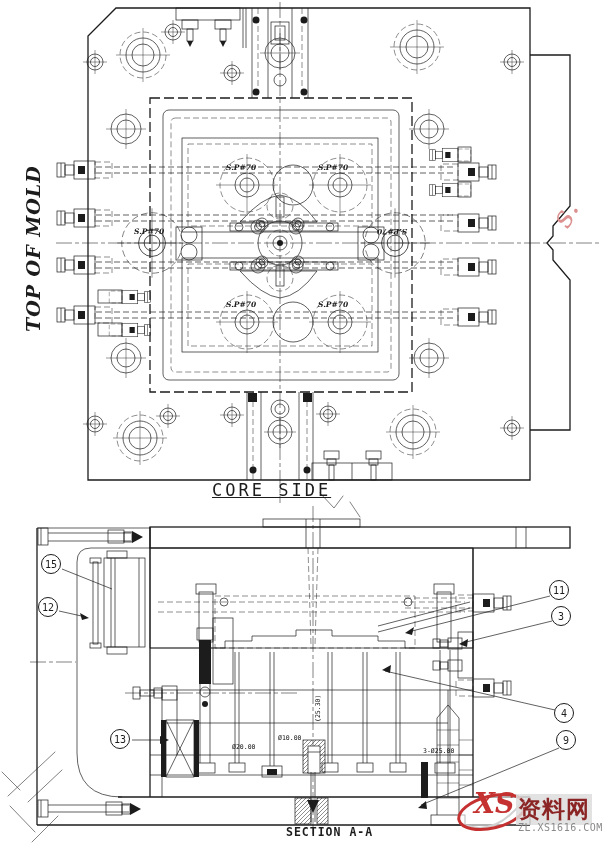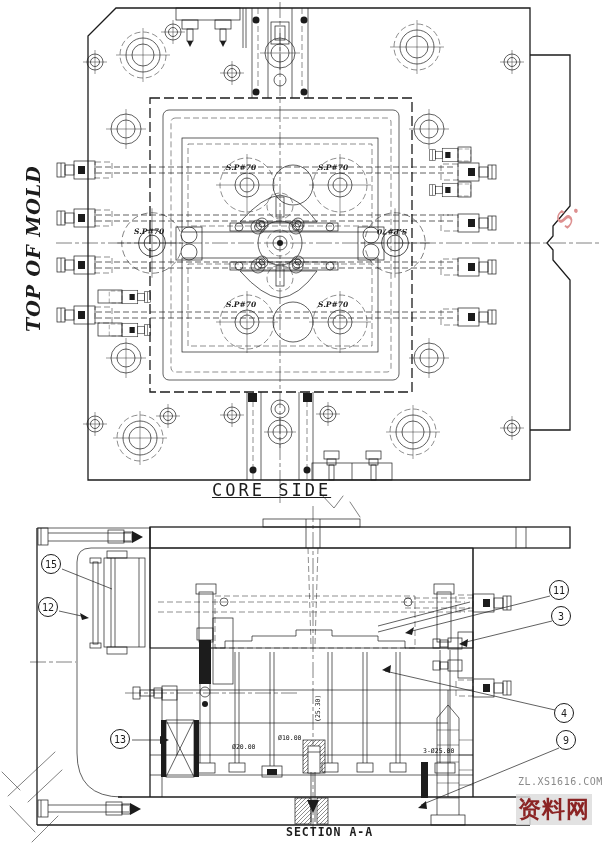"XS" div.logo { html: none -> <div> <svg> <path></path> <ellipse></ellipse> </svg> <span>XS</span> </div> }
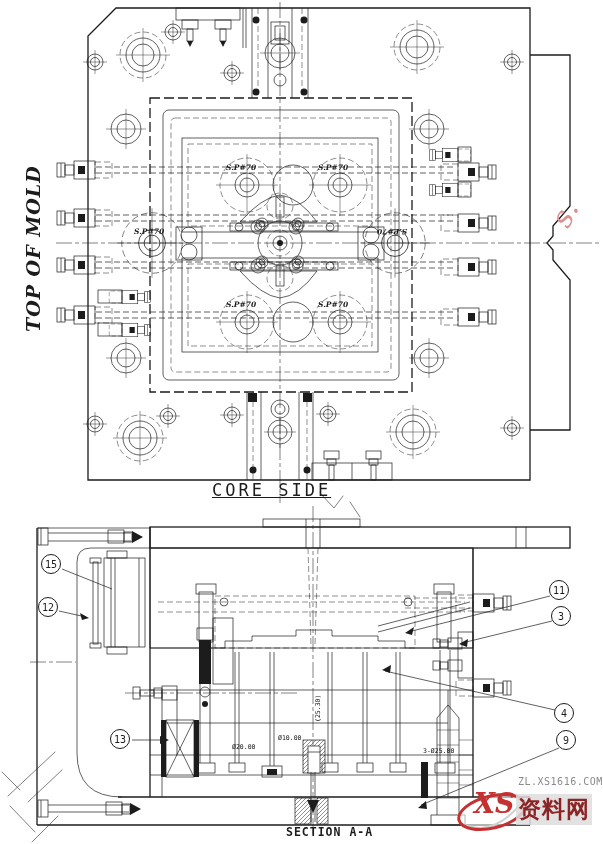"ZL.XS1616.COM" .site-url { top: 776px -> 822px }
